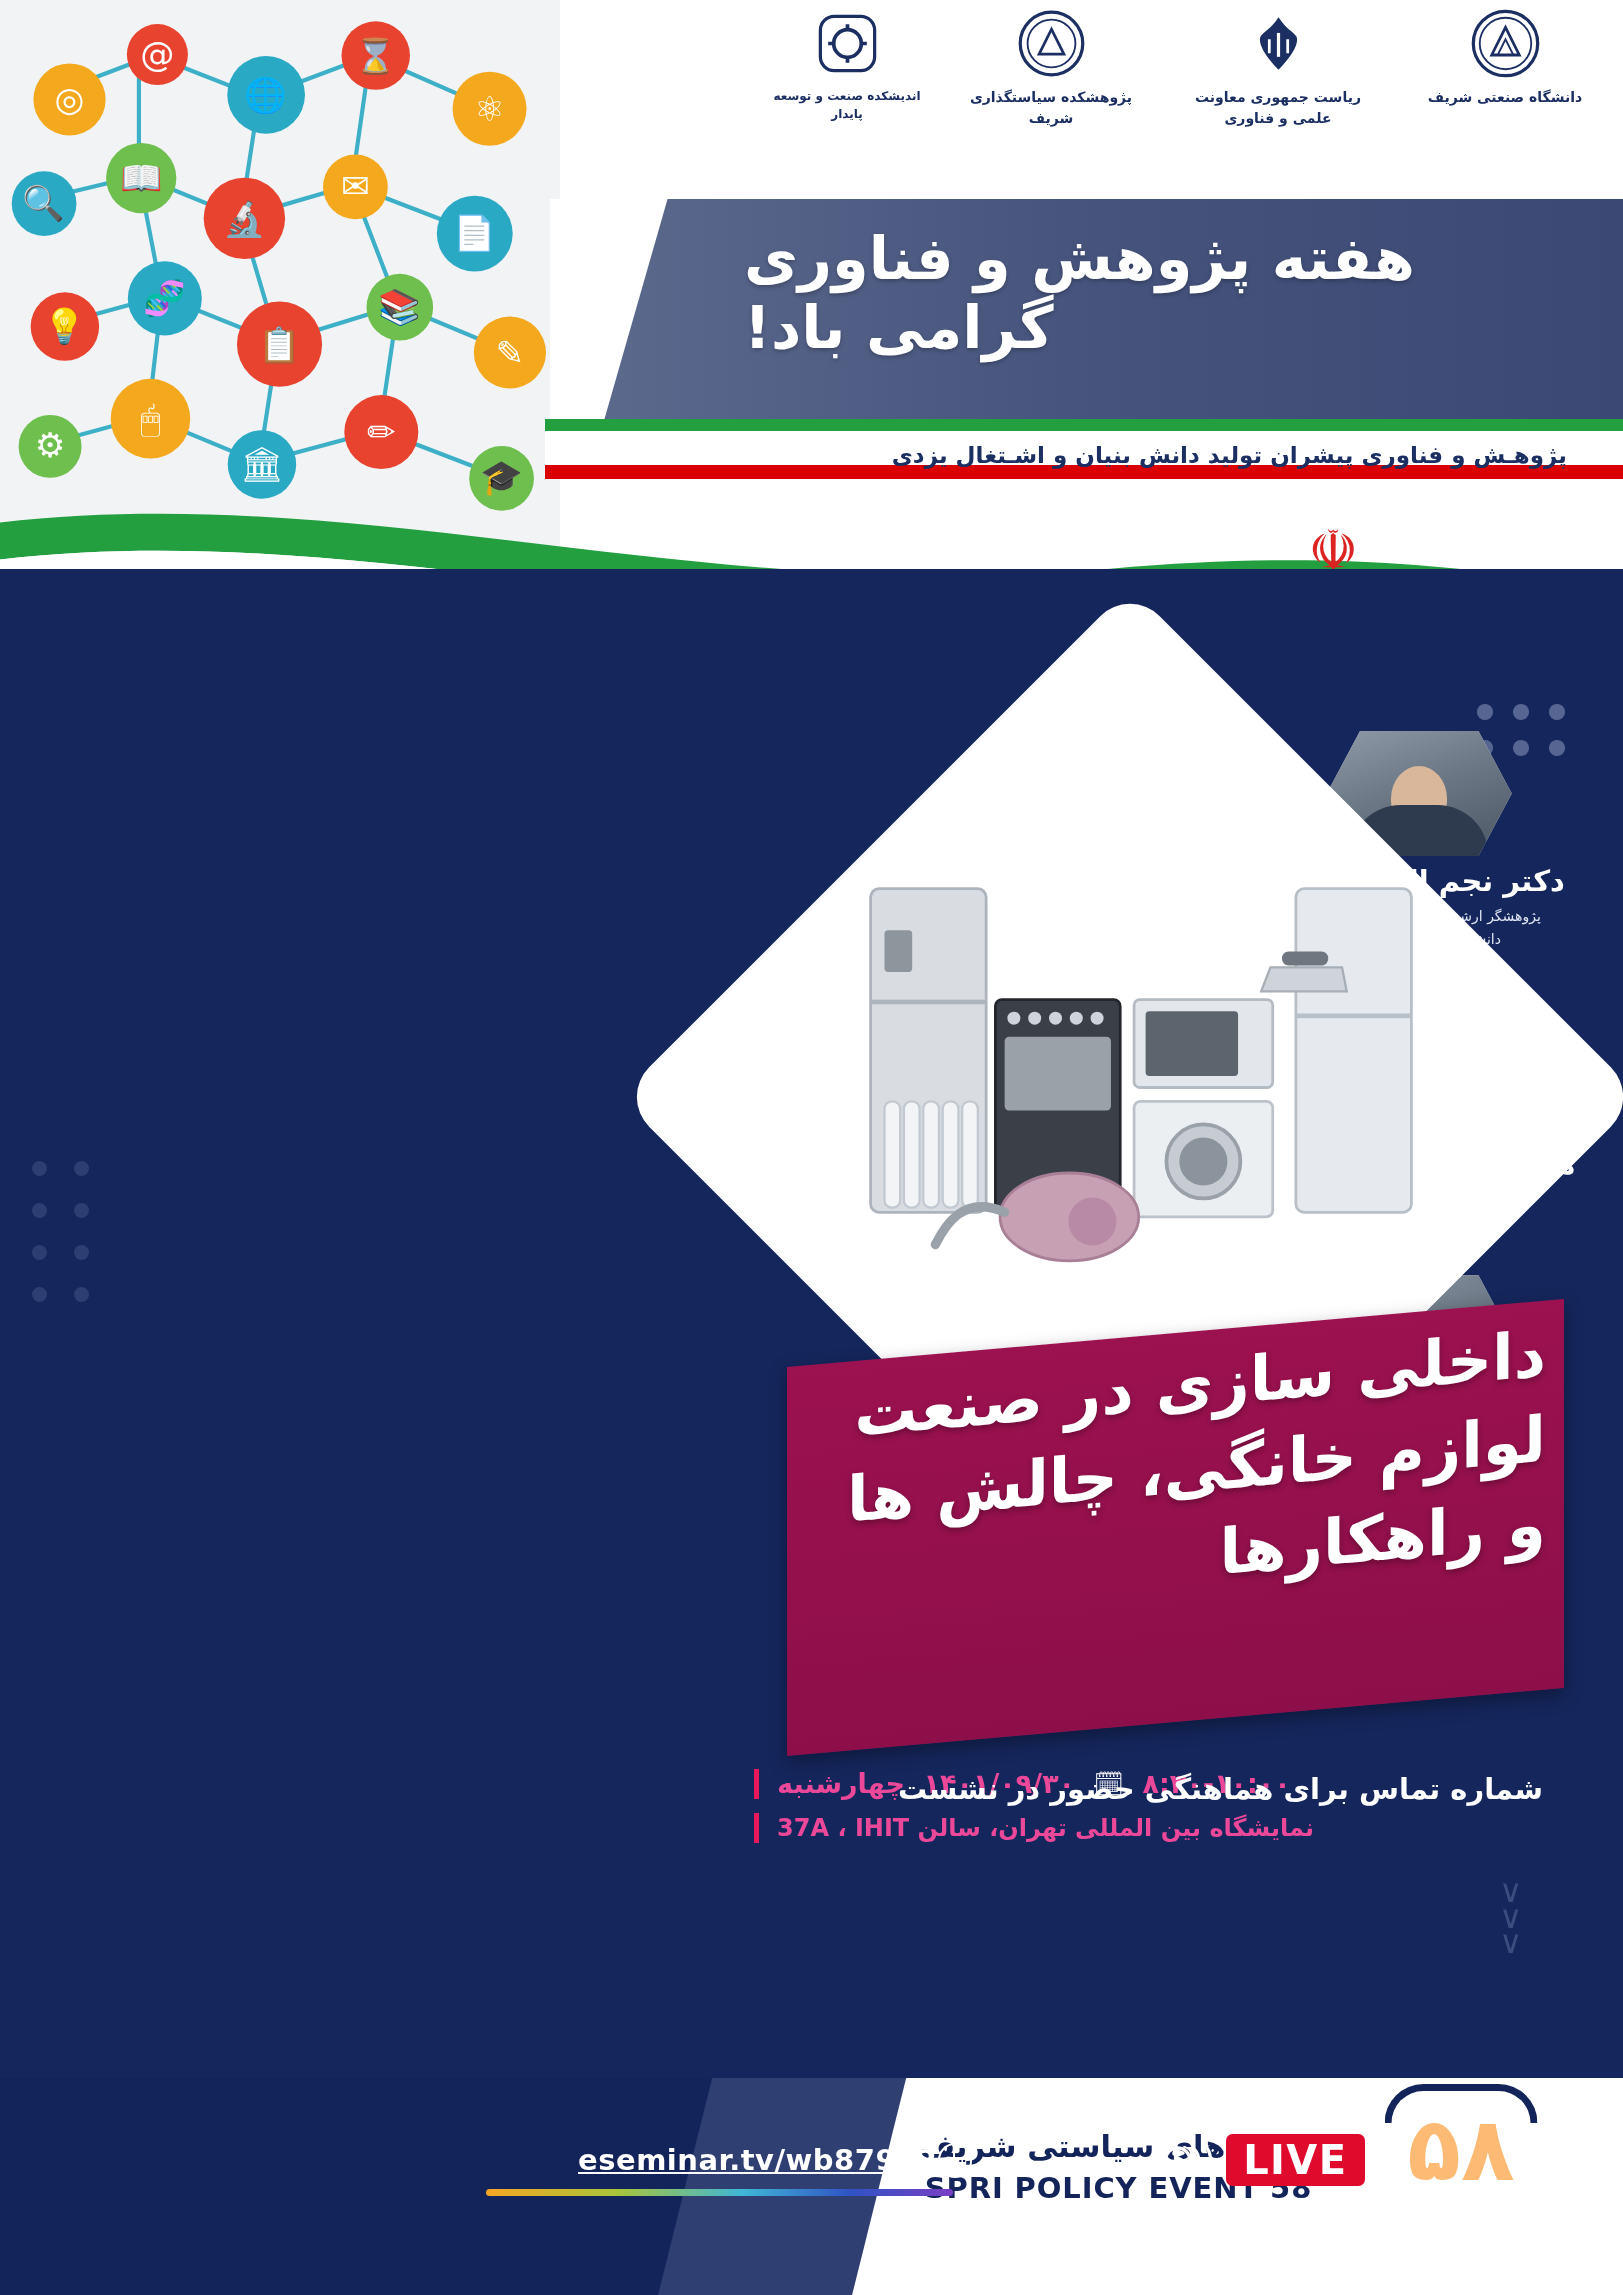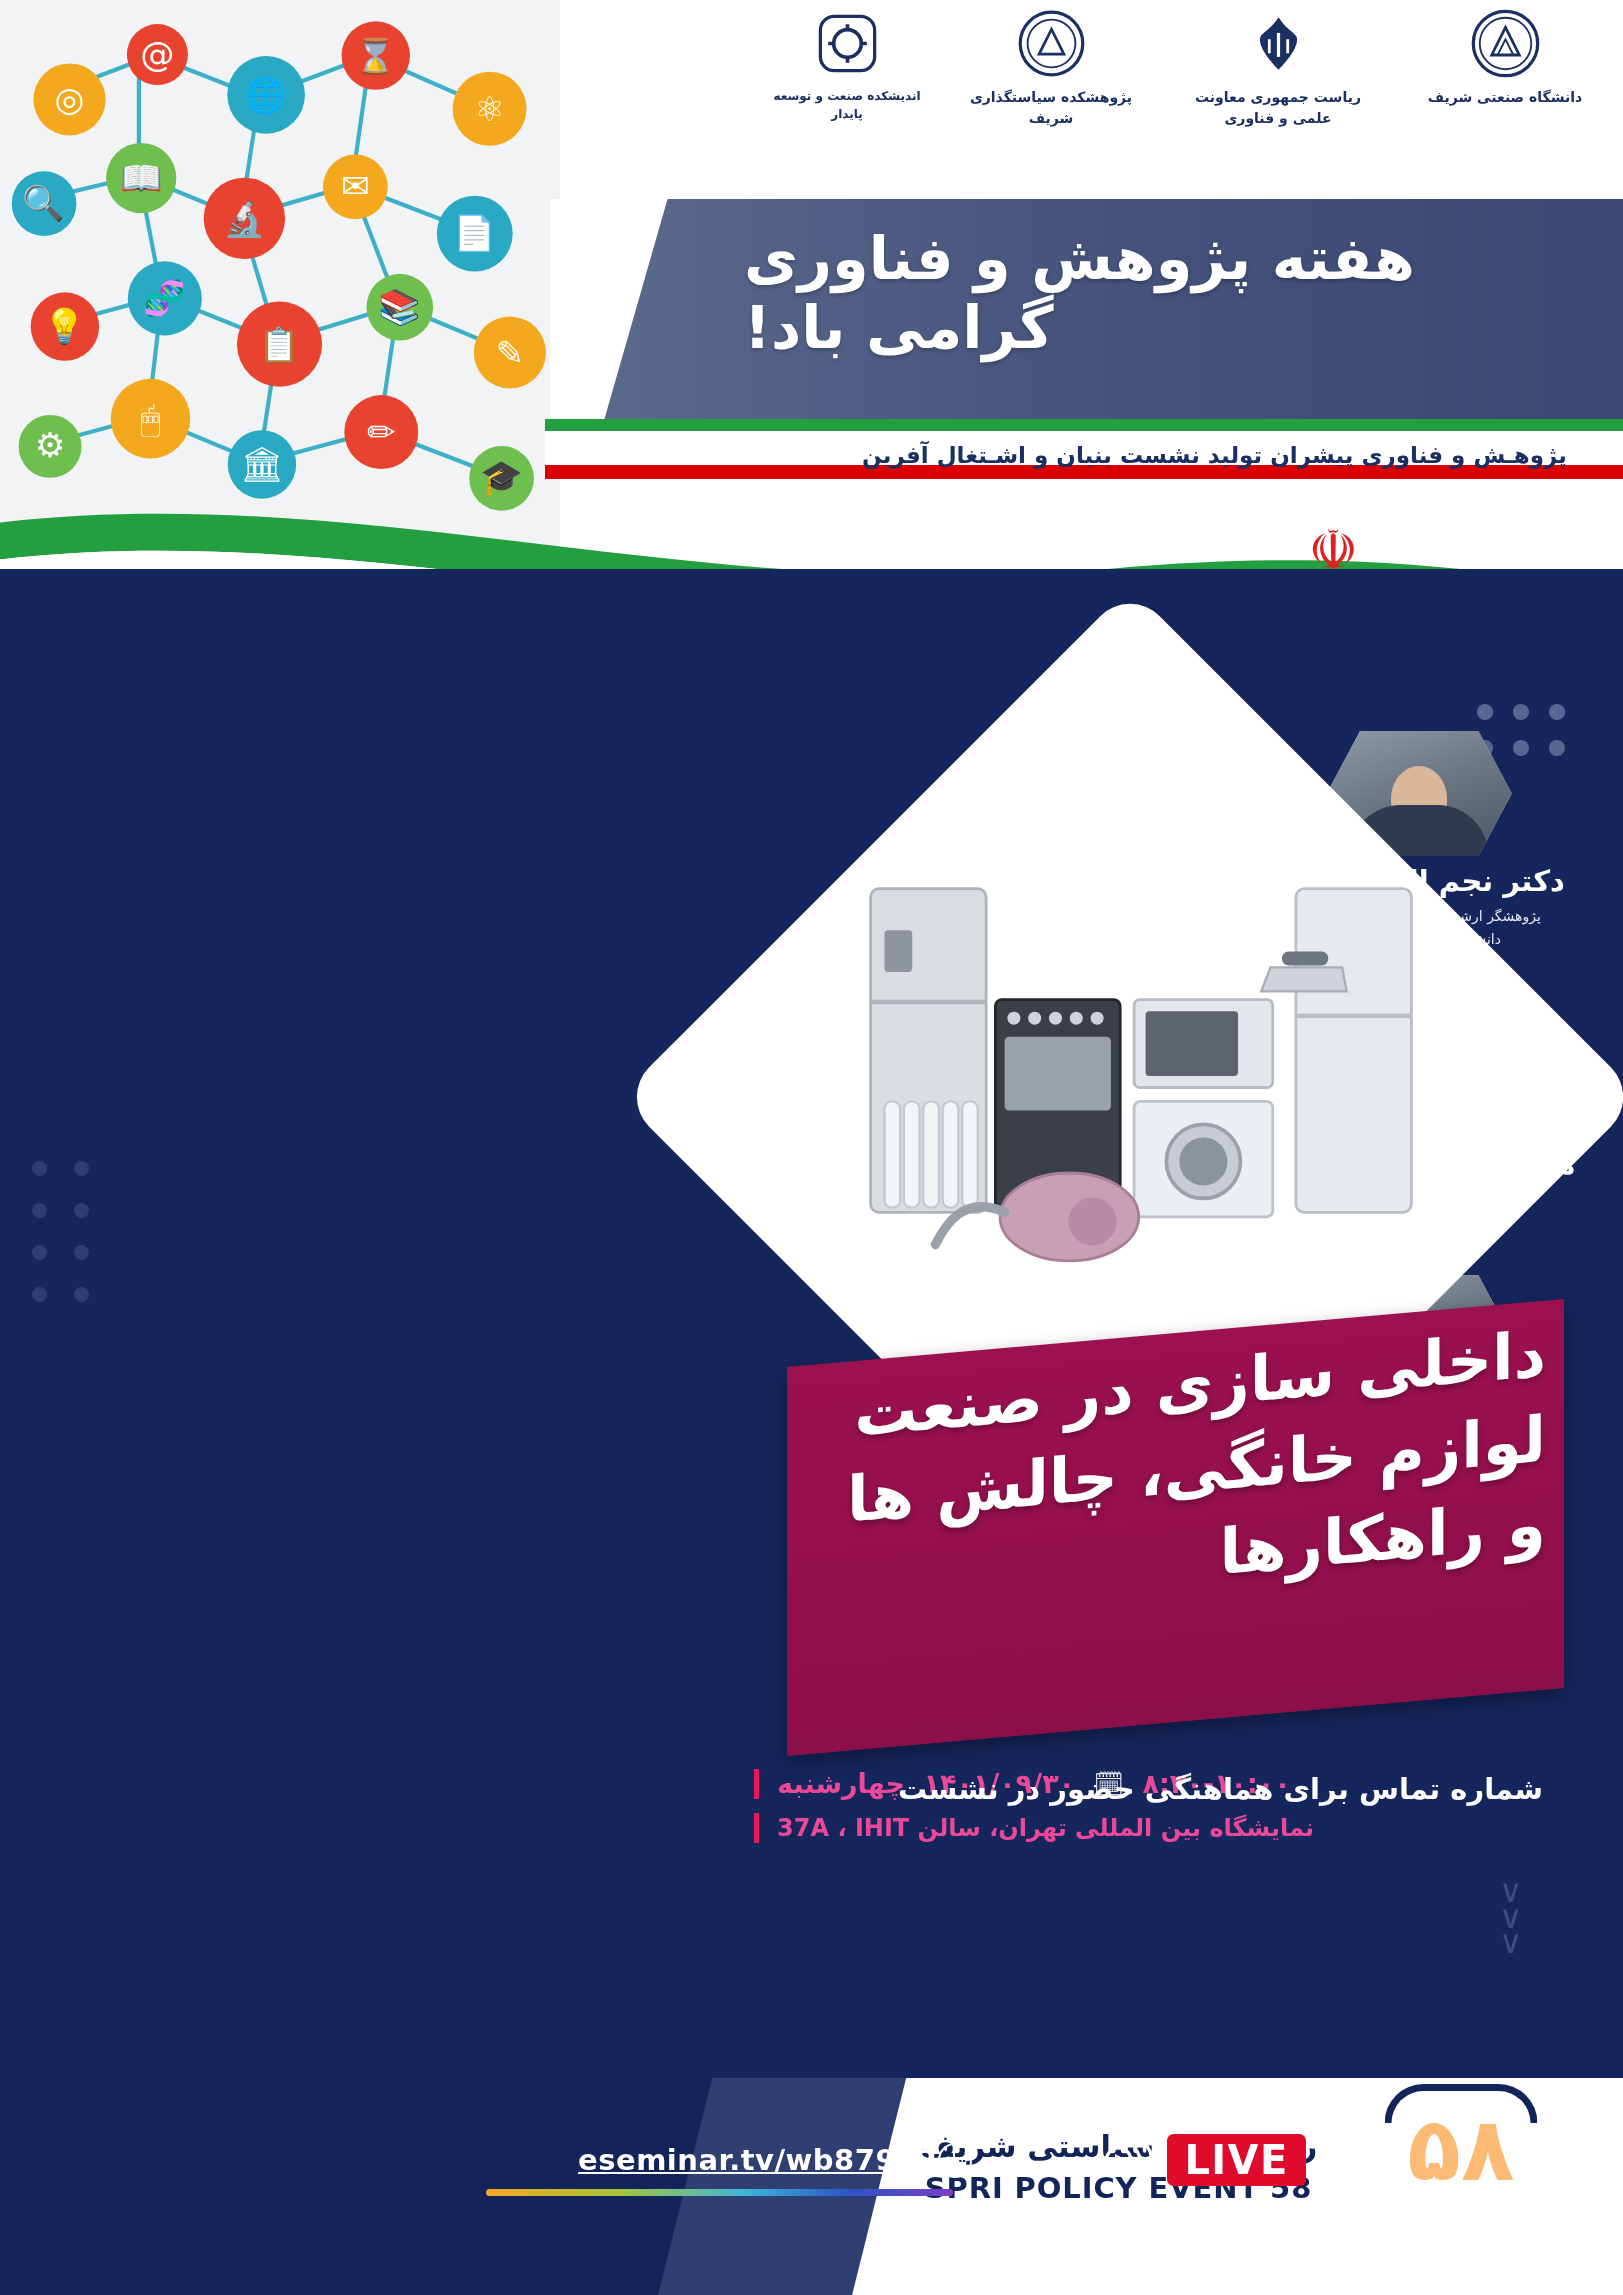"پژوهـش و فناوری پیشران تولید" div.tri-sub { text: نشست بنیان و اشـتغال آفرین -> دانش بنیان و اشـتغال یزدی }
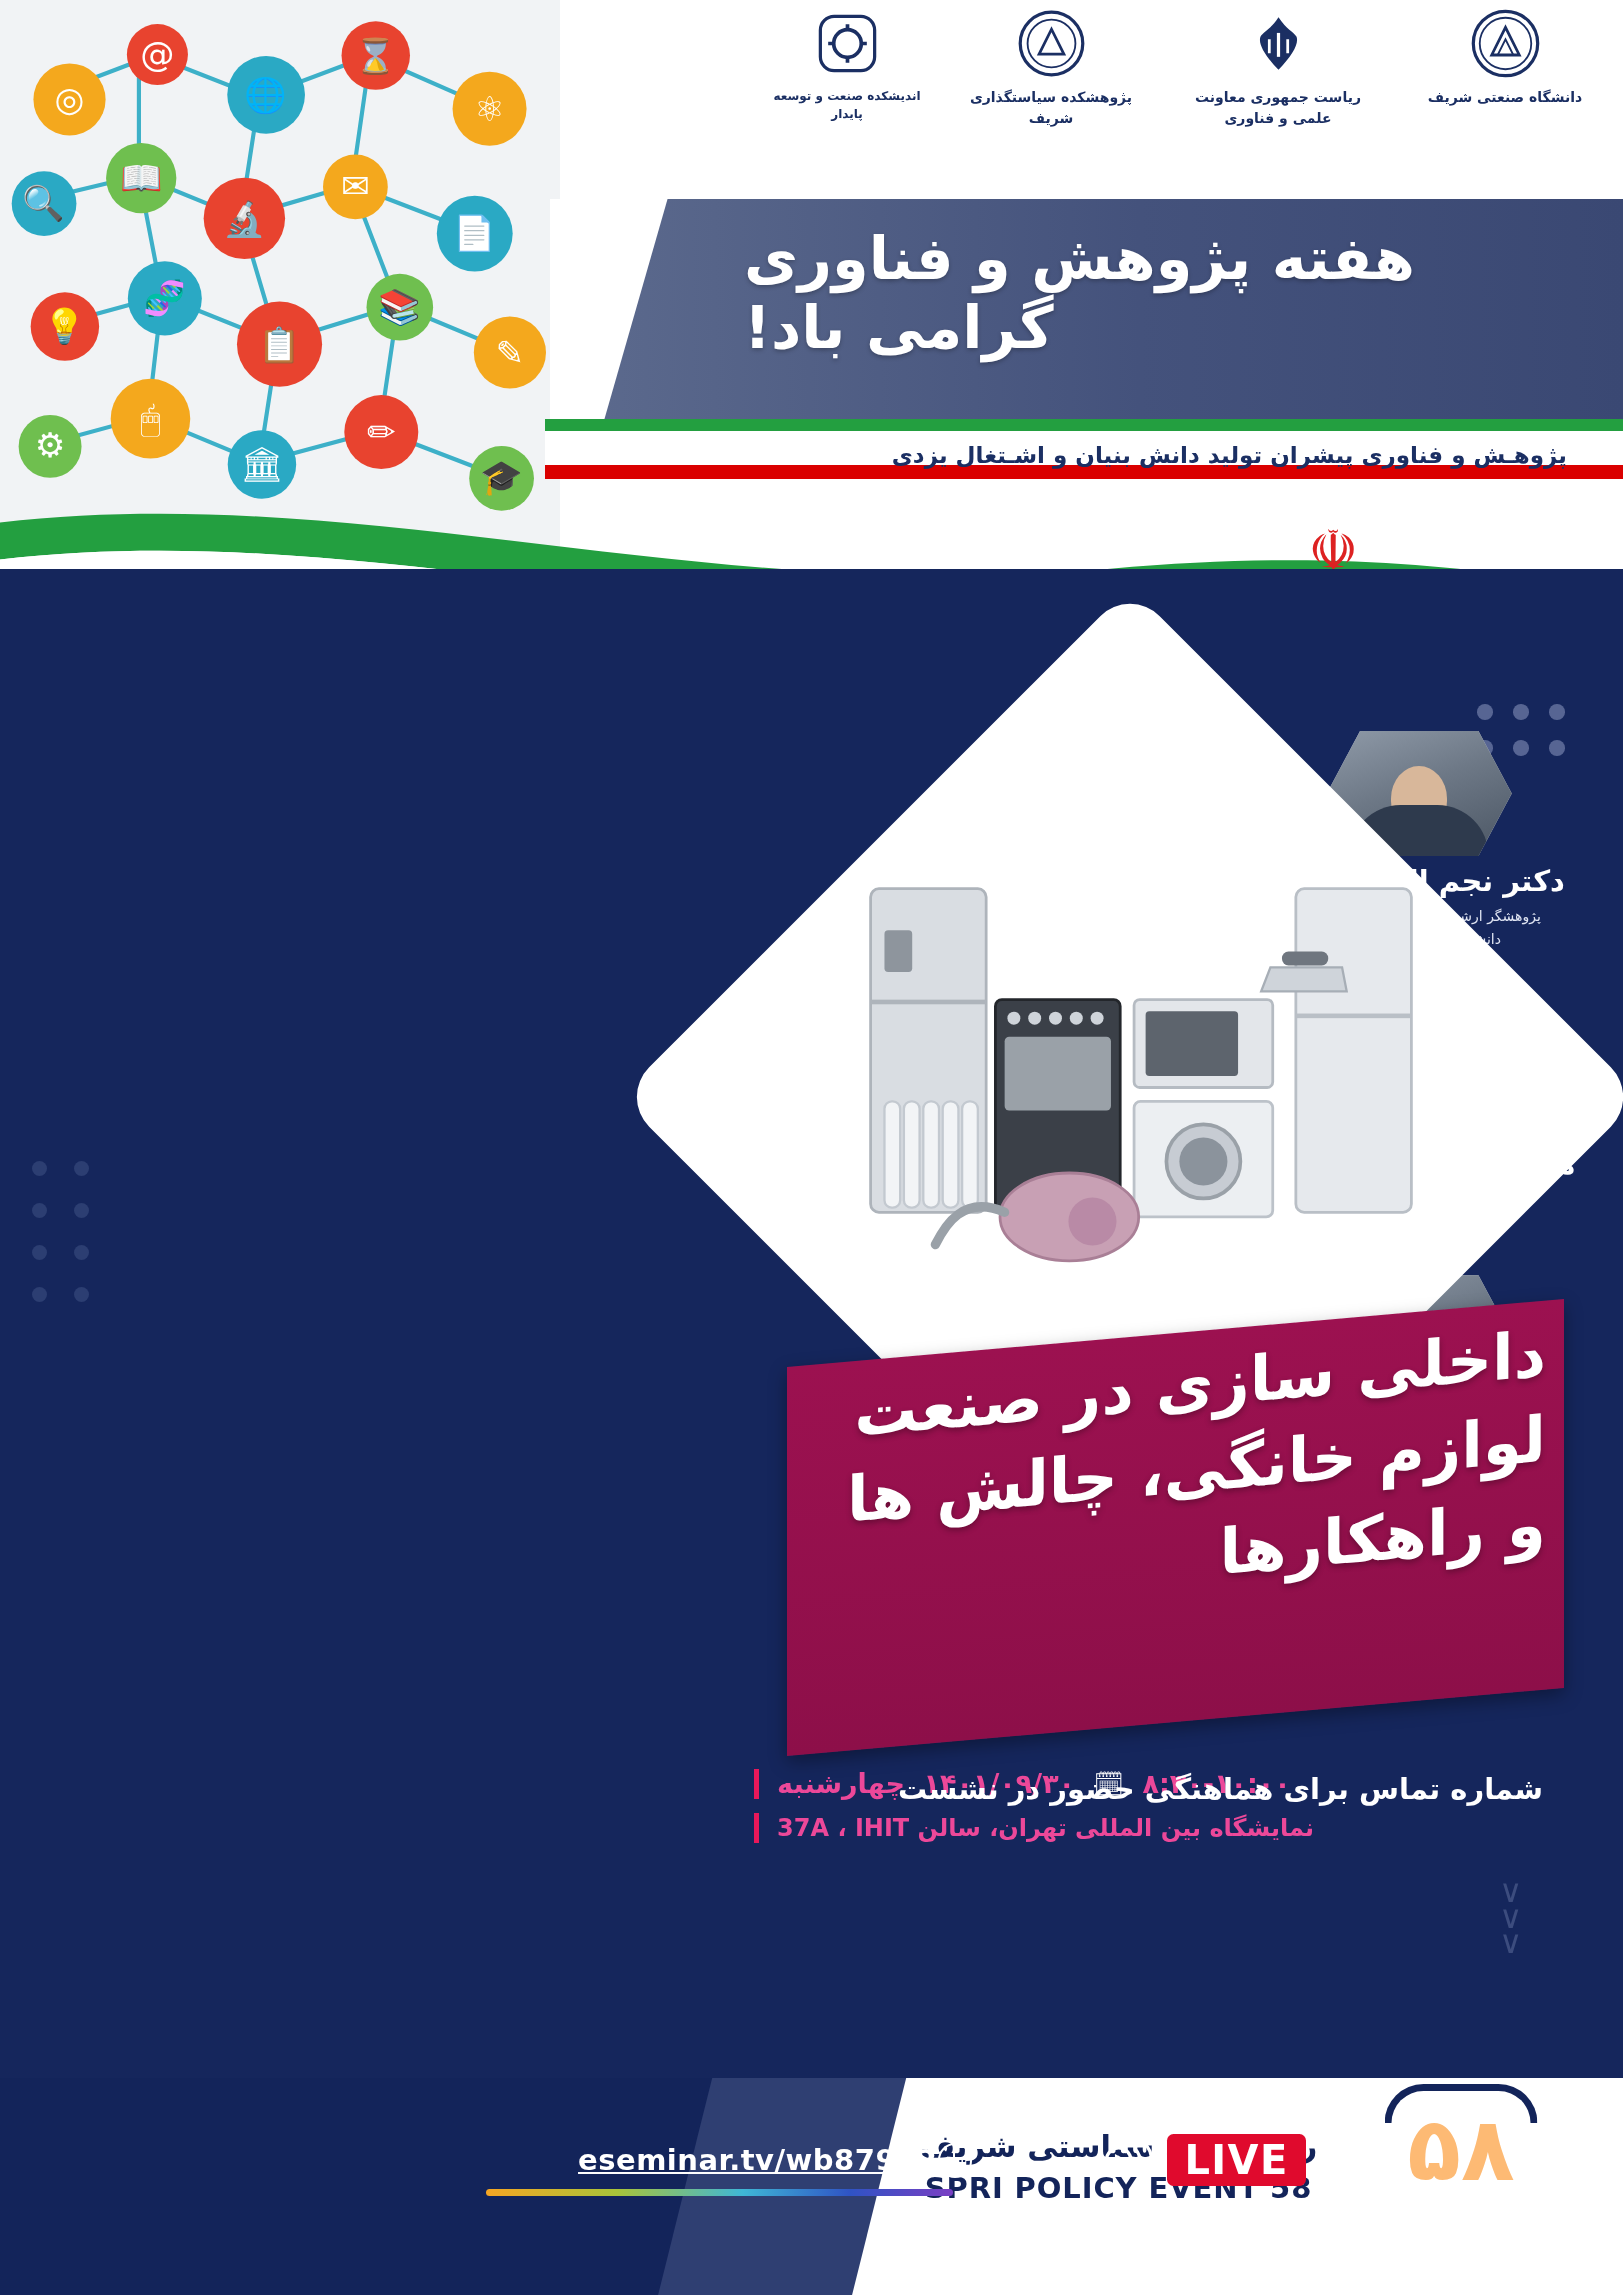"LIVE" .live-badge { justify-content: center -> none }
